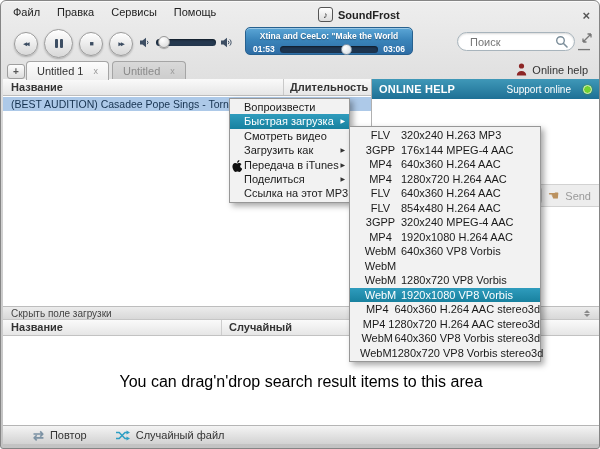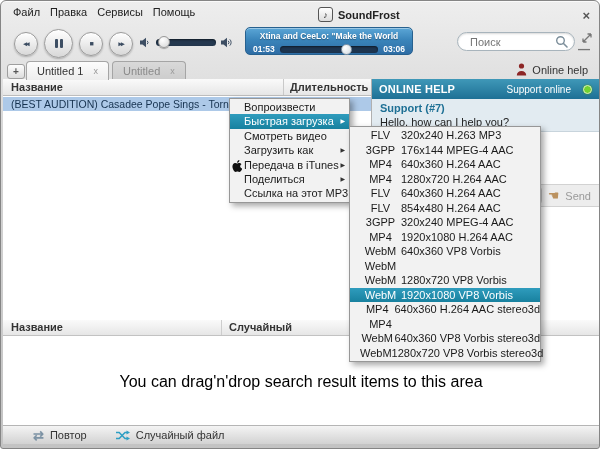"Файл" .menubar { gap: 10px -> 17px }
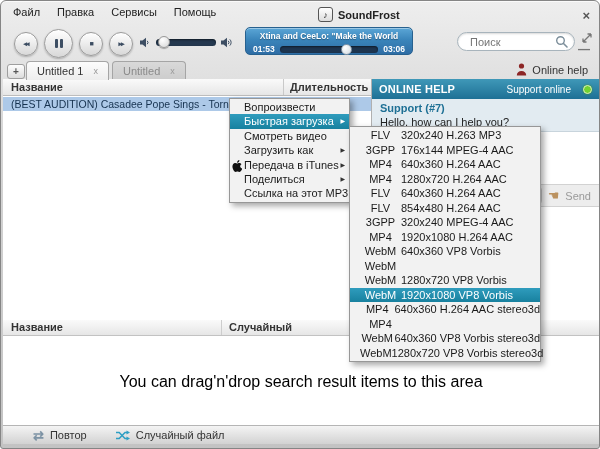"Support (#7)" div.hp-sub { html: <div> <div>Support (#7)</div> <div>Hello, how can I help you?</div> </div> -> none }
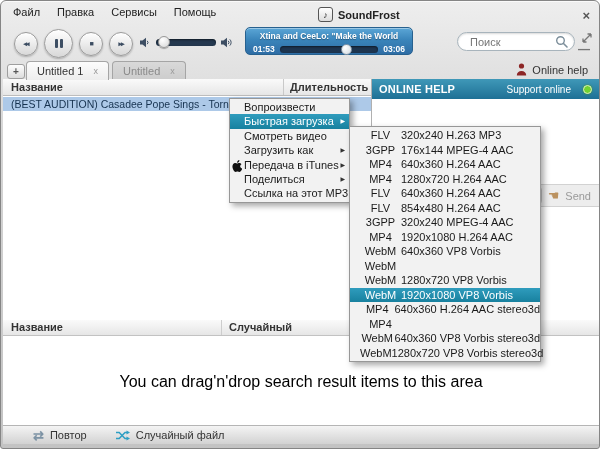"Скрыть поле загрузки" div.dl-hidebar { html: none -> <div> <span>Скрыть поле загрузки</span> <span> <i></i> <i></i> </span> </div> }
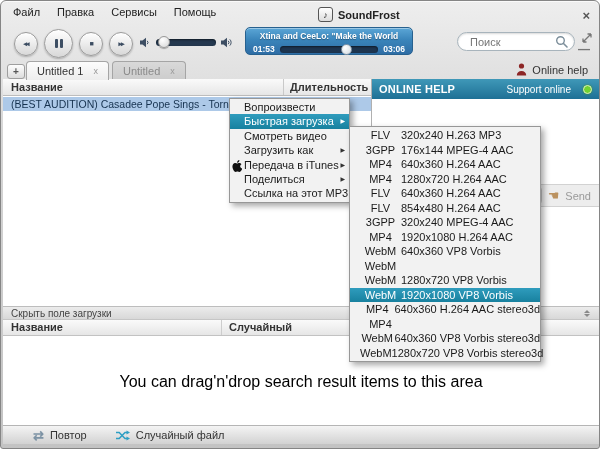"1280x720 H.264 AAC stereo3d" span { html: none -> <span>1280x720 H.264 AAC stereo3d</span> }
